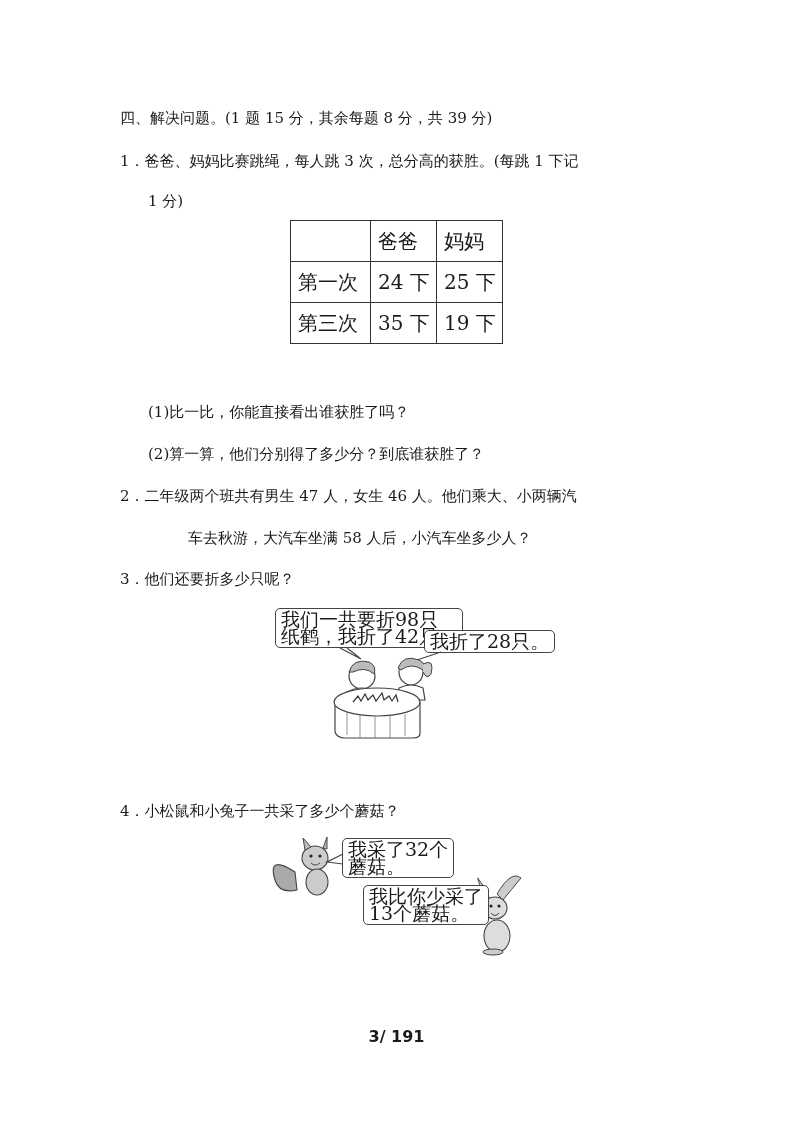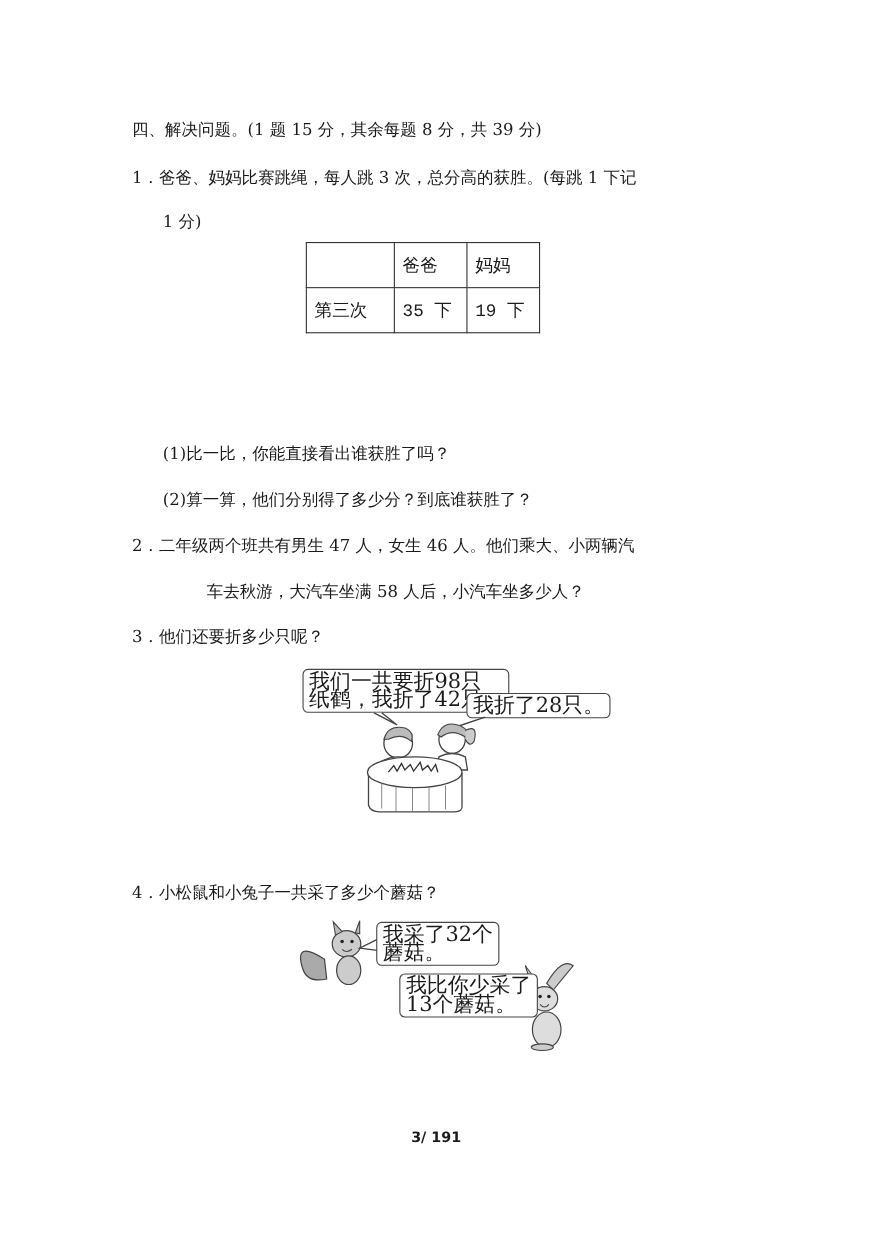"爸爸" table.score { font-family: Liberation Mono, monospace -> none; font-size: 16px -> 20px; left: 278px -> 290px }
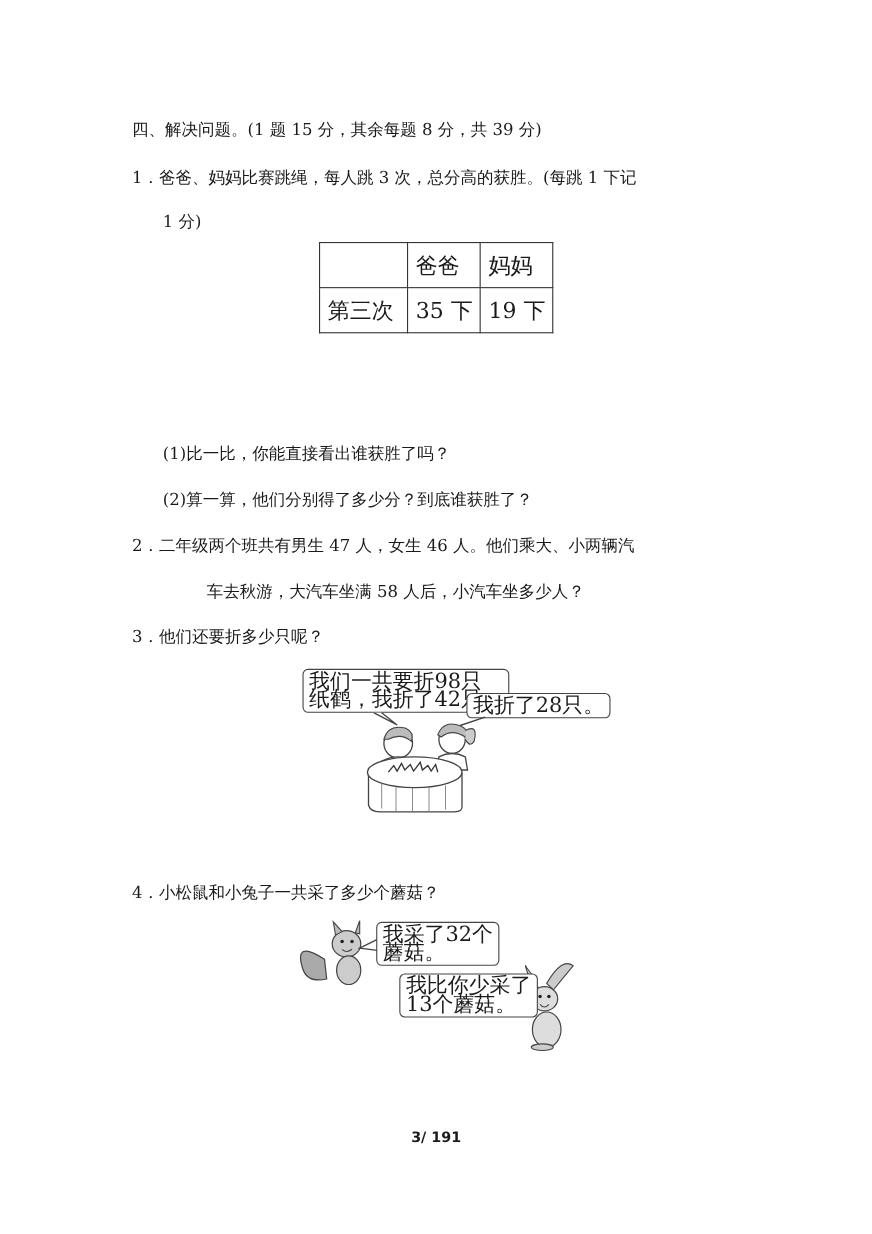"第一次" tr { html: none -> <tr> <td>第一次</td> <td>24 下</td> <td>25 下</td> </tr> }
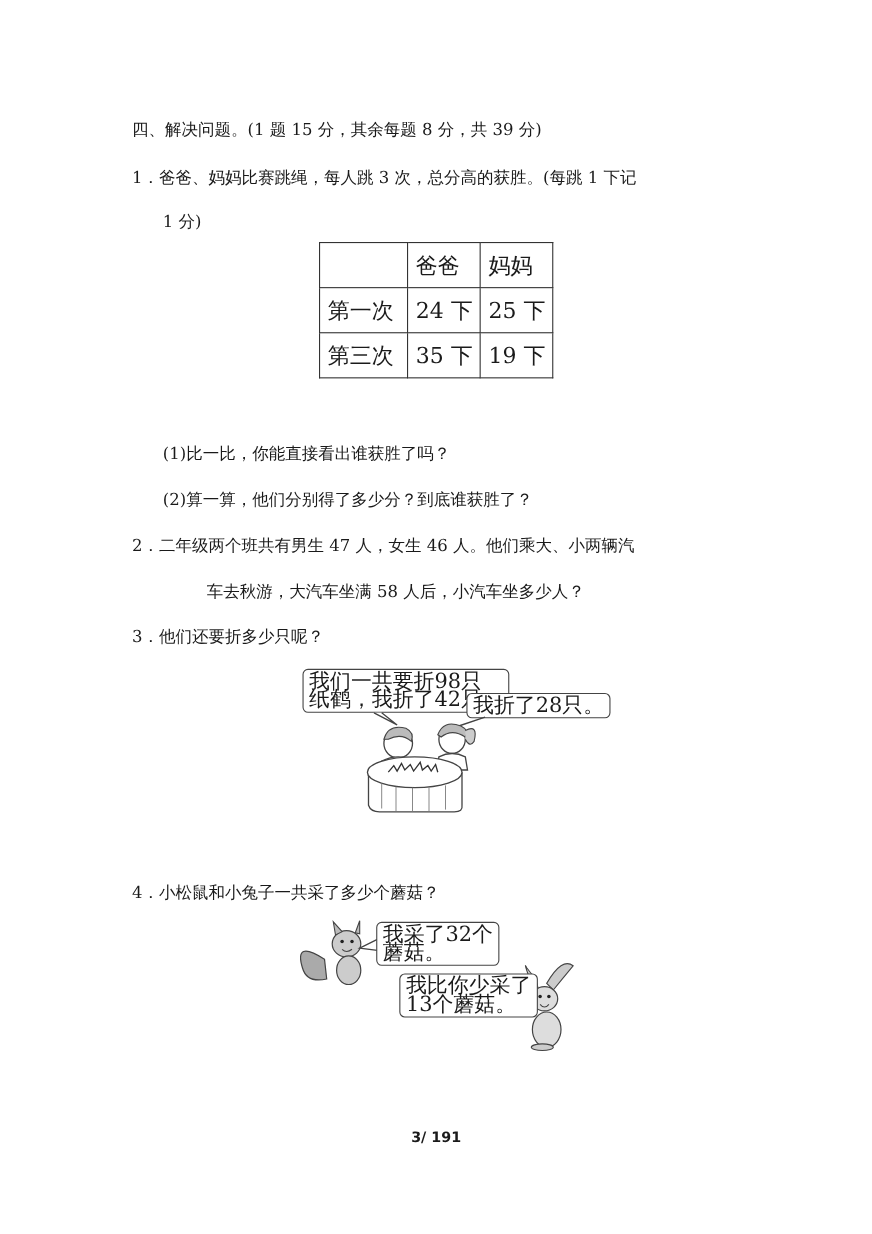"3/ 191" .pagenum { font-size: 13px -> 16px }
